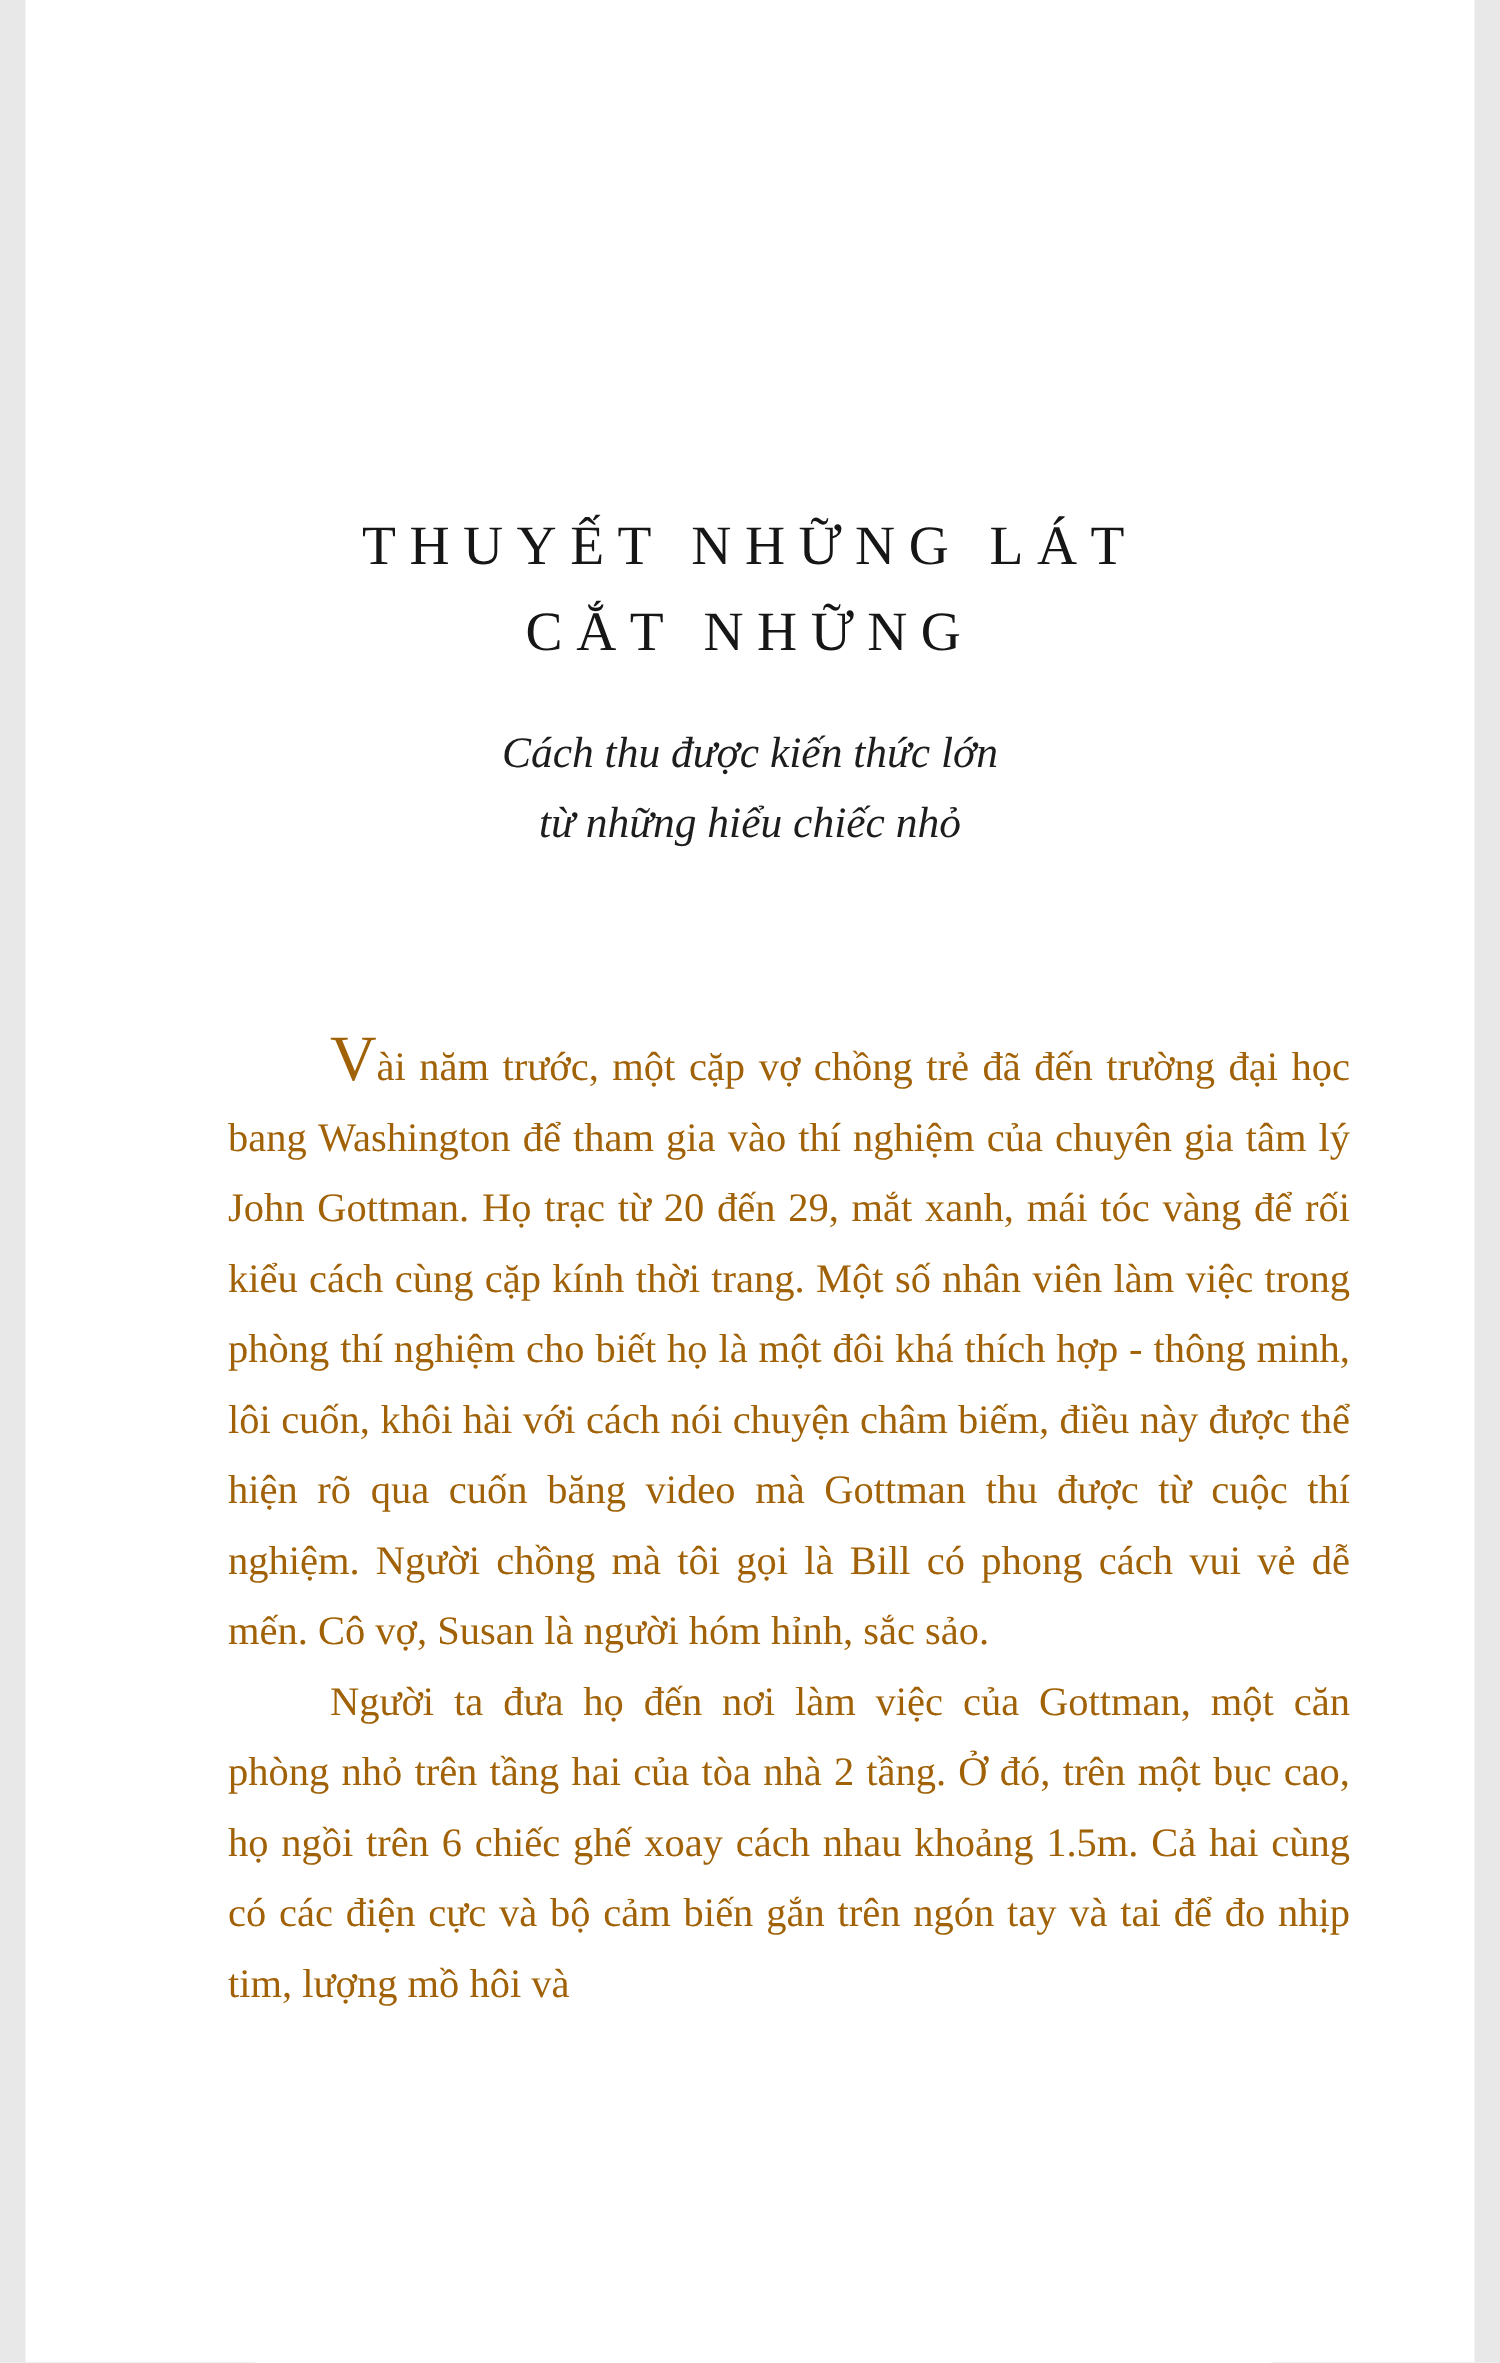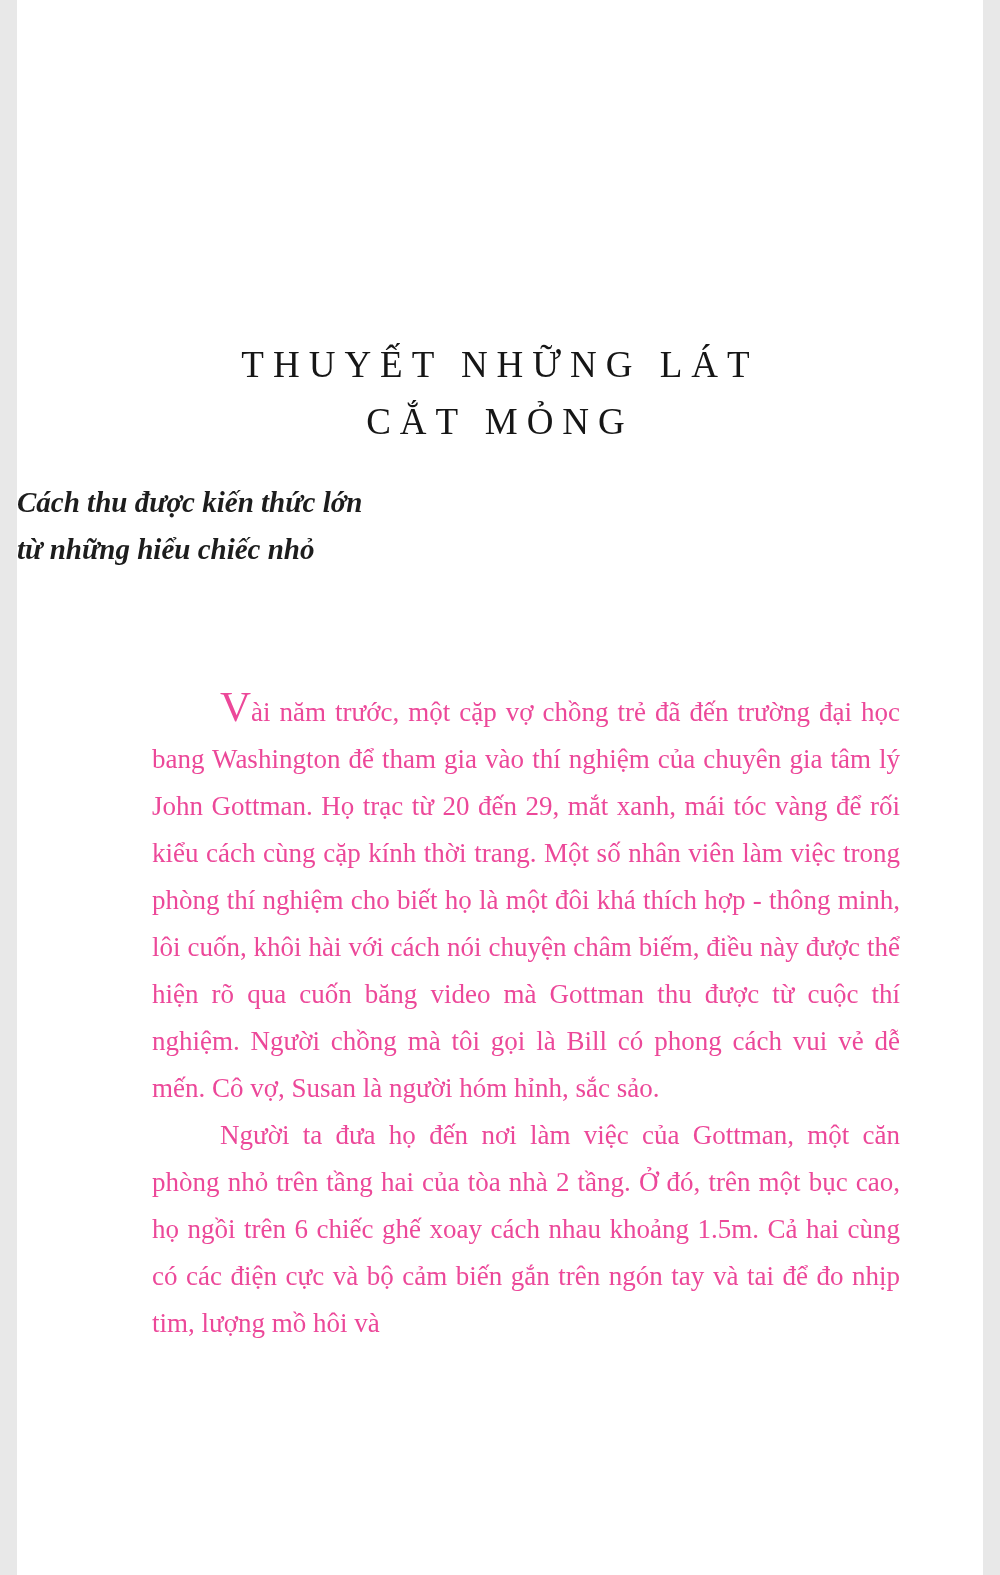"CẮT MỎNG" span.title-line { text: MỎNG -> NHỮNG }
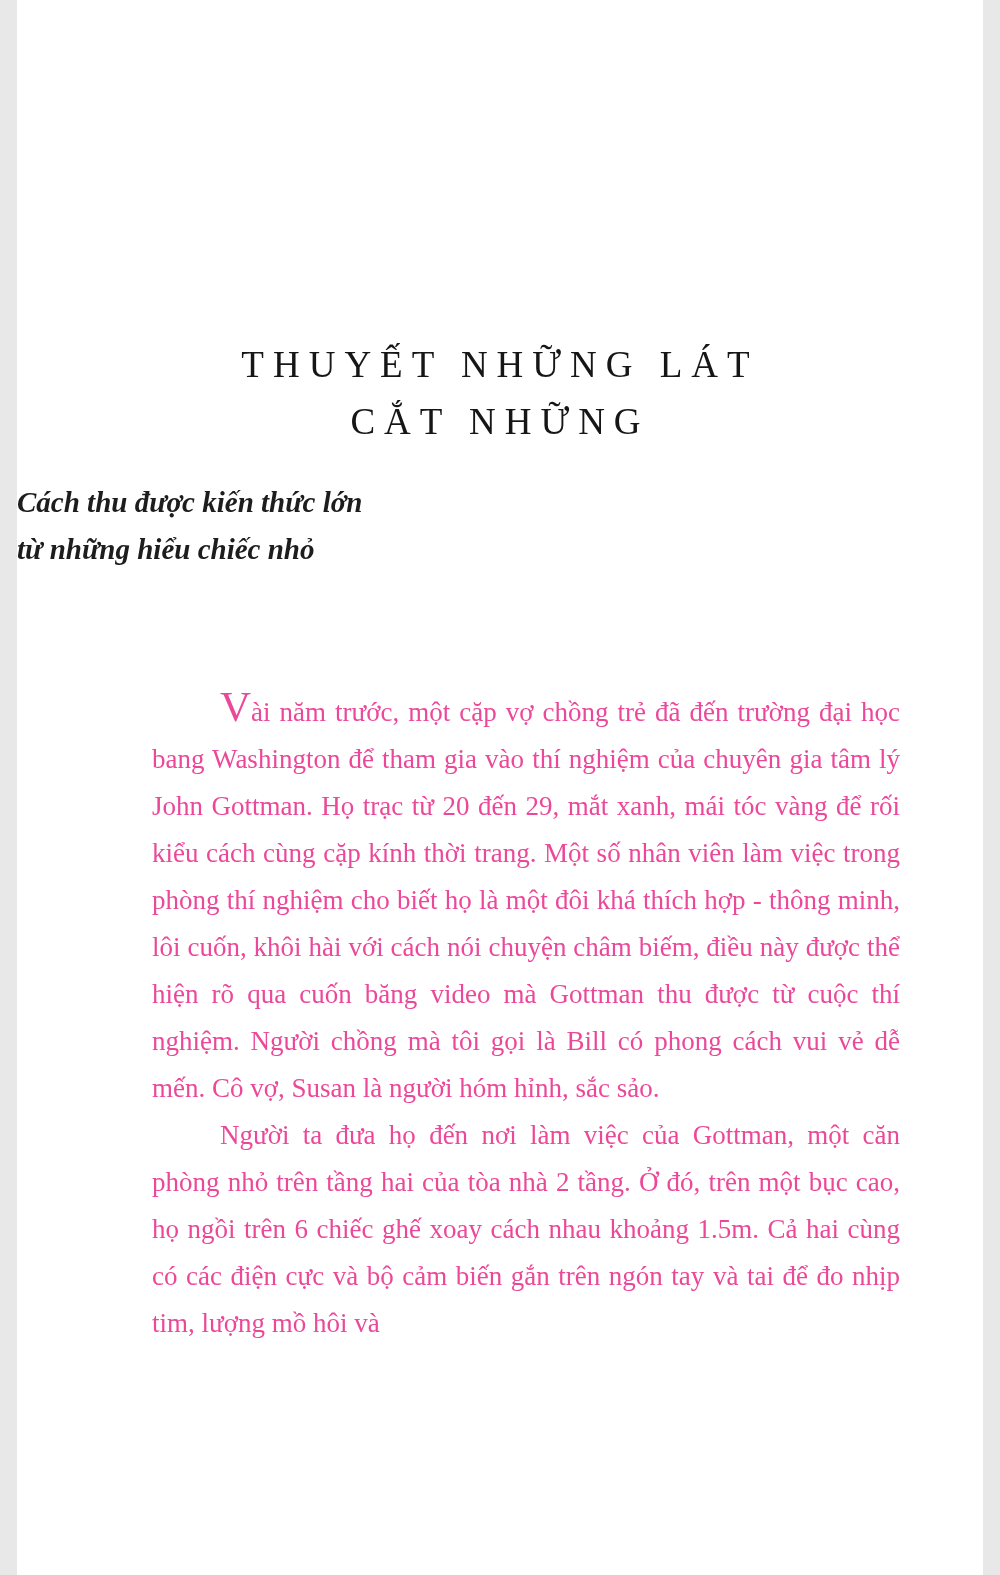"Cách thu được kiến thức" .chapter-subtitle { font-weight: 700 -> 400; text-align: none -> center }
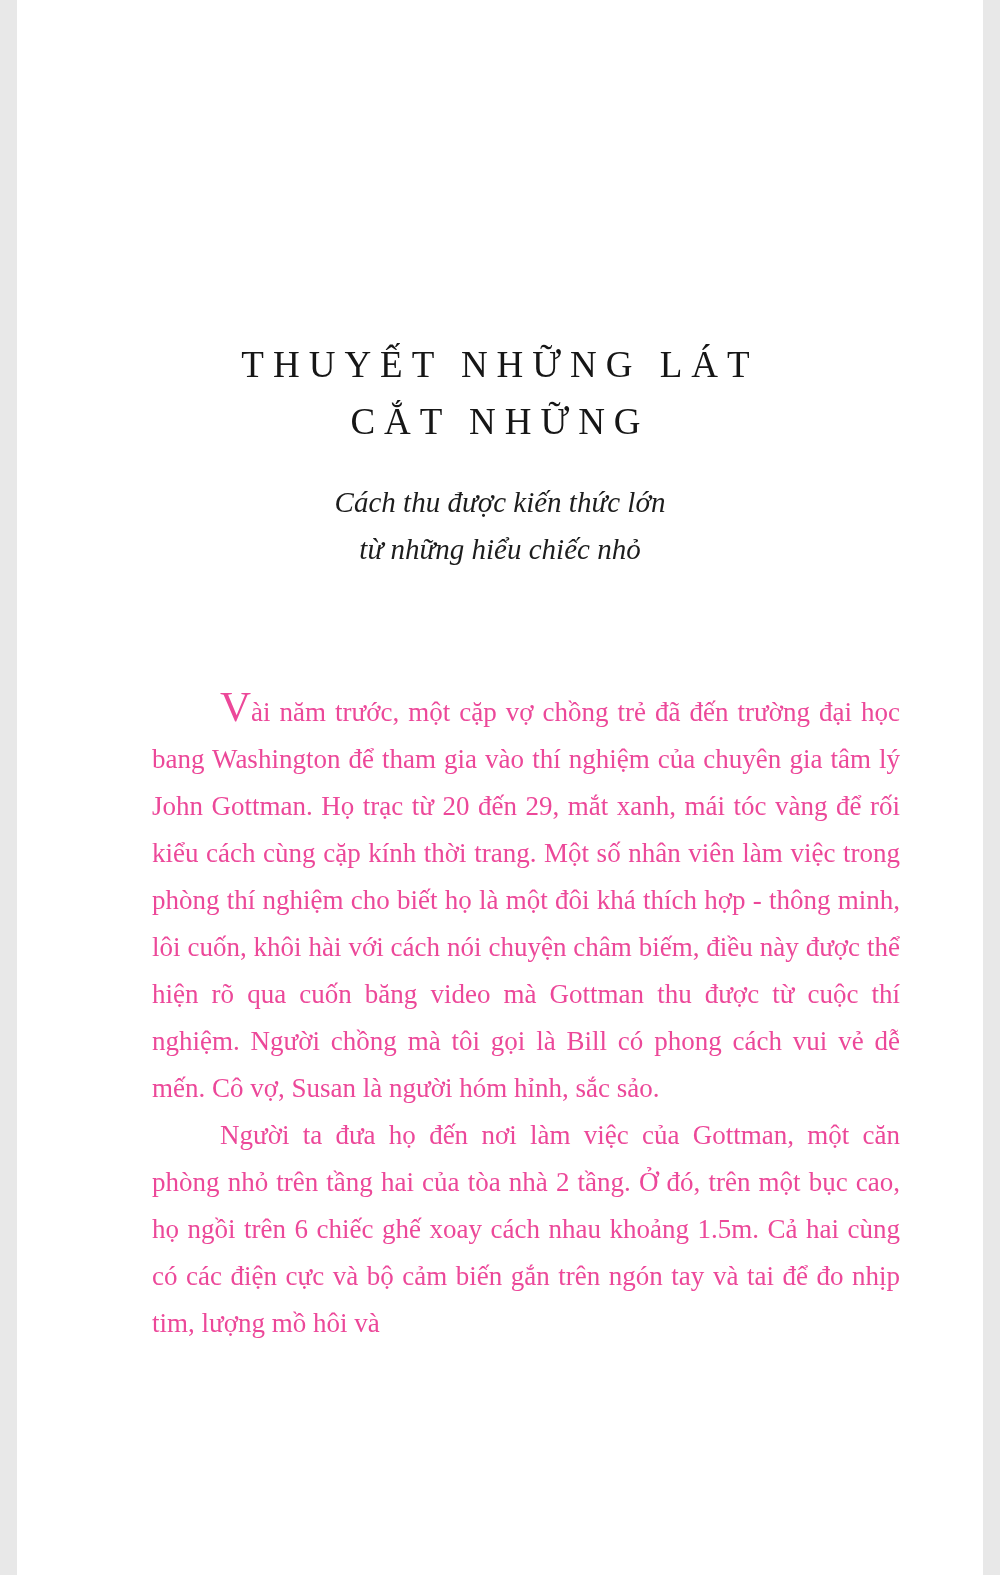"Vài năm trước, một cặp" .body-text { color: #ec4899 -> #a16207 }
